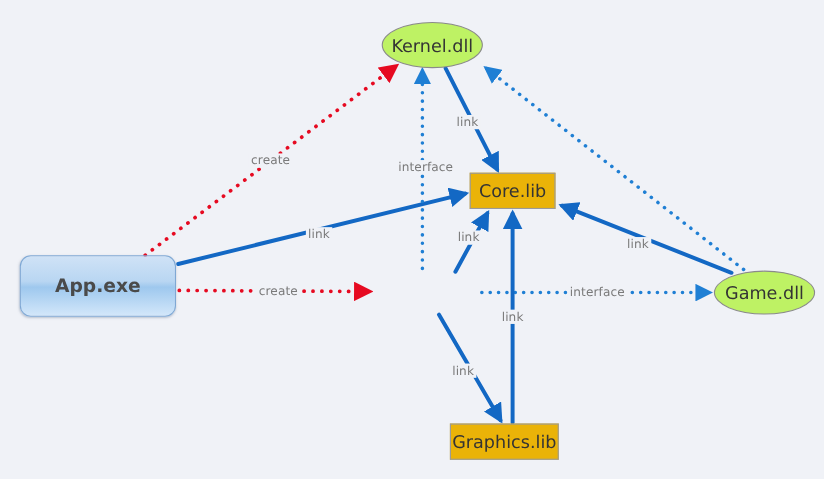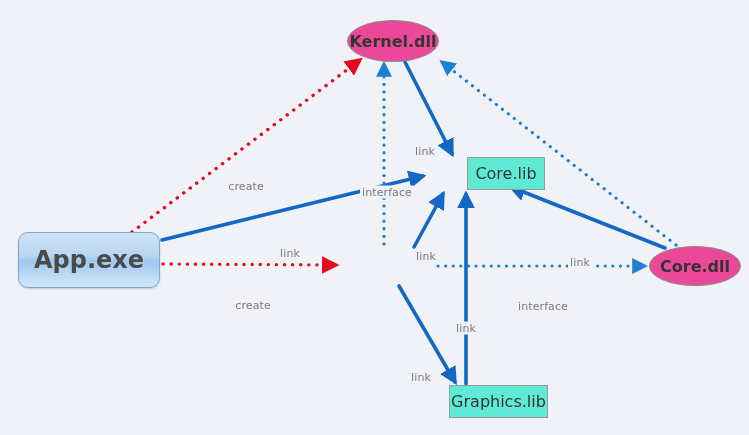"Kernel.dll" .node-ellipse { background: #ec4899 -> #bef264; font-weight: bold -> none }
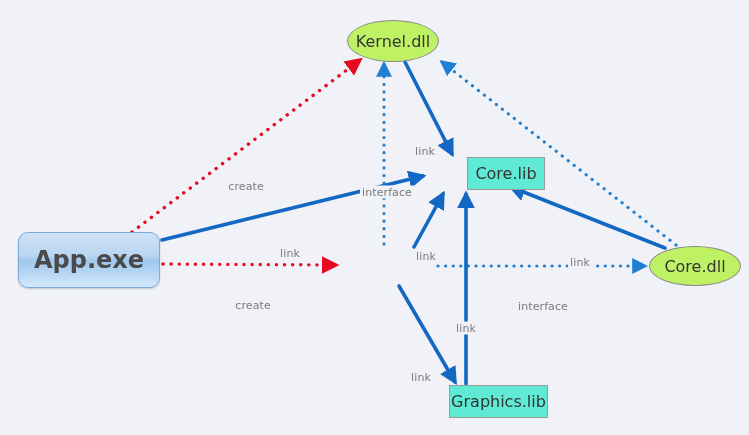"link" .edge-label { margin-top: 40px -> none }
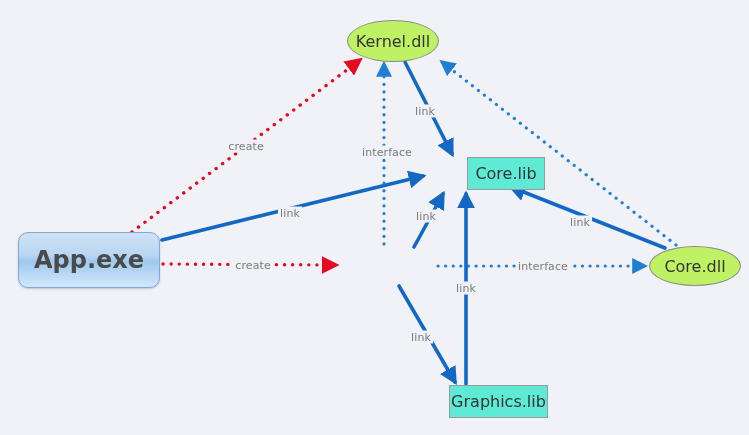"Core.lib" .node-rect { background: #5eead4 -> #eab308; margin-left: 40px -> none }
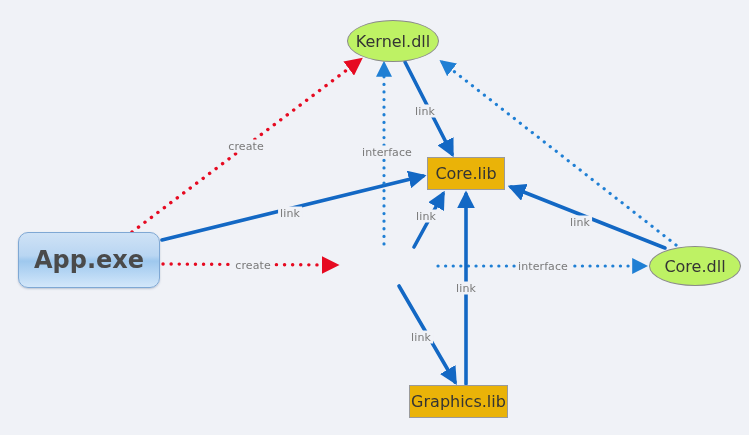"App.exe" .node-primary { font-size: 24px -> 17px }
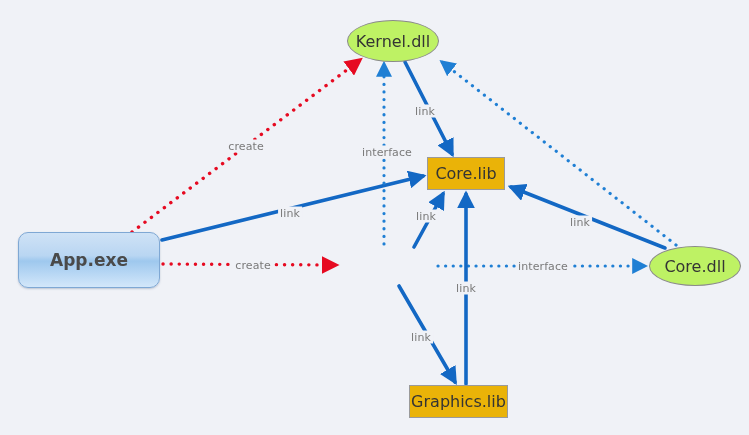"Core.dll" span { text: Core.dll -> Game.dll }
